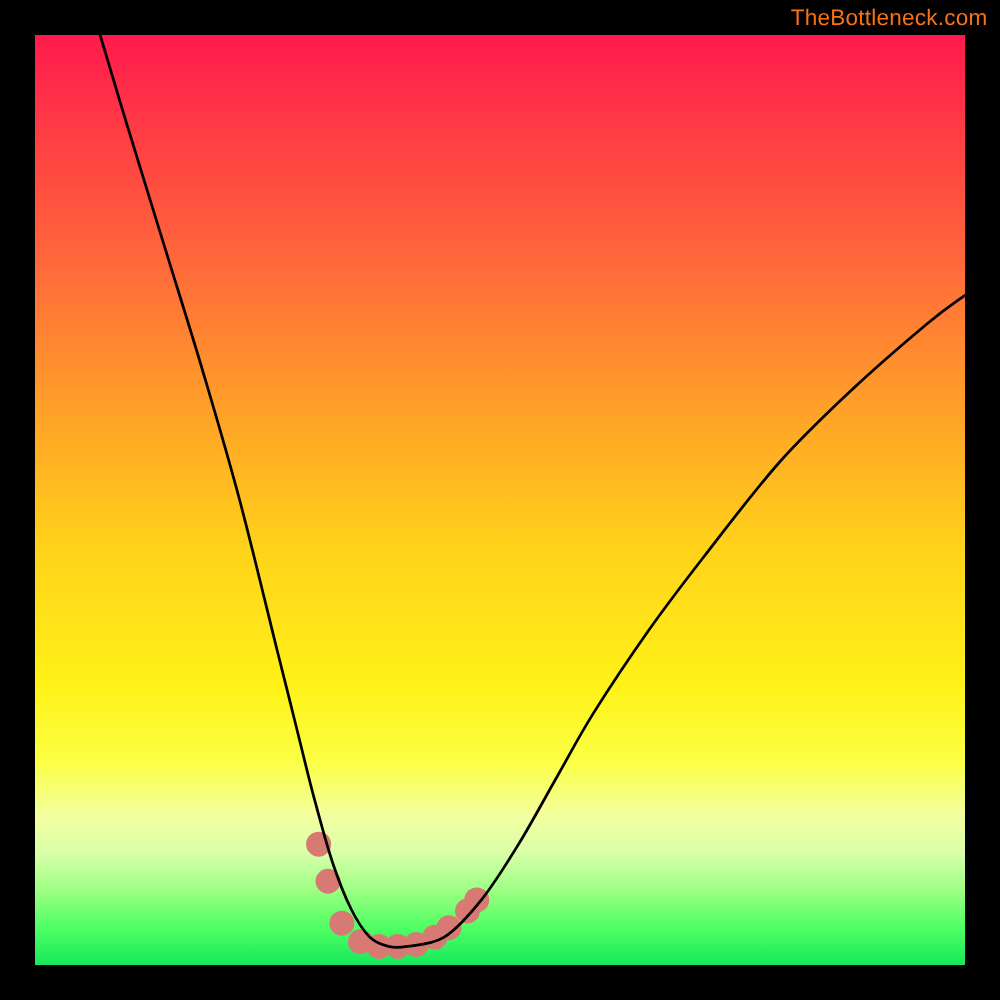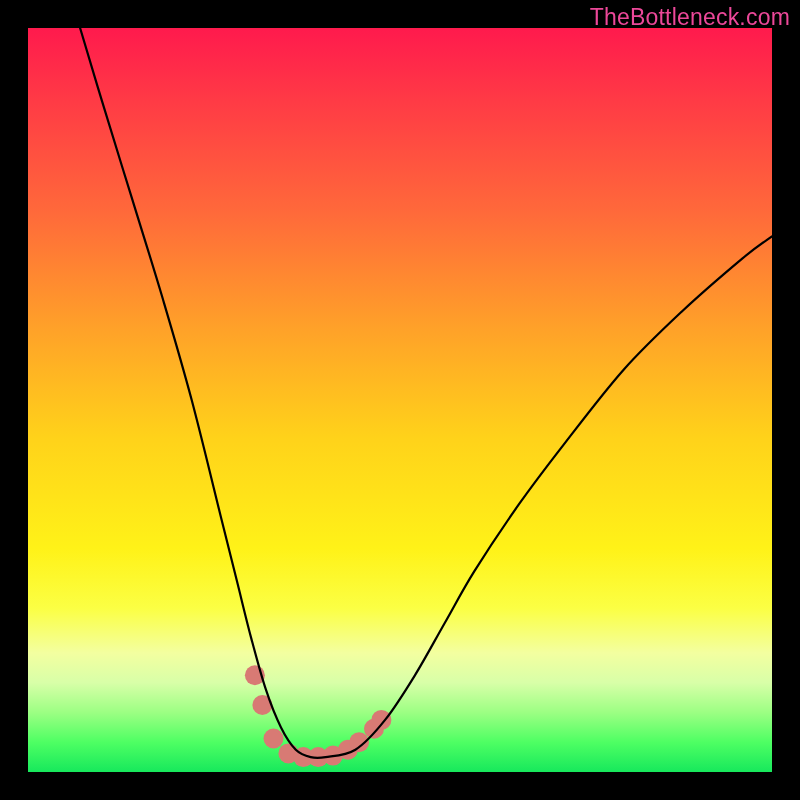"TheBottleneck.com" .watermark { color: #ec4899 -> #f97316; font-size: 23px -> 18px }
